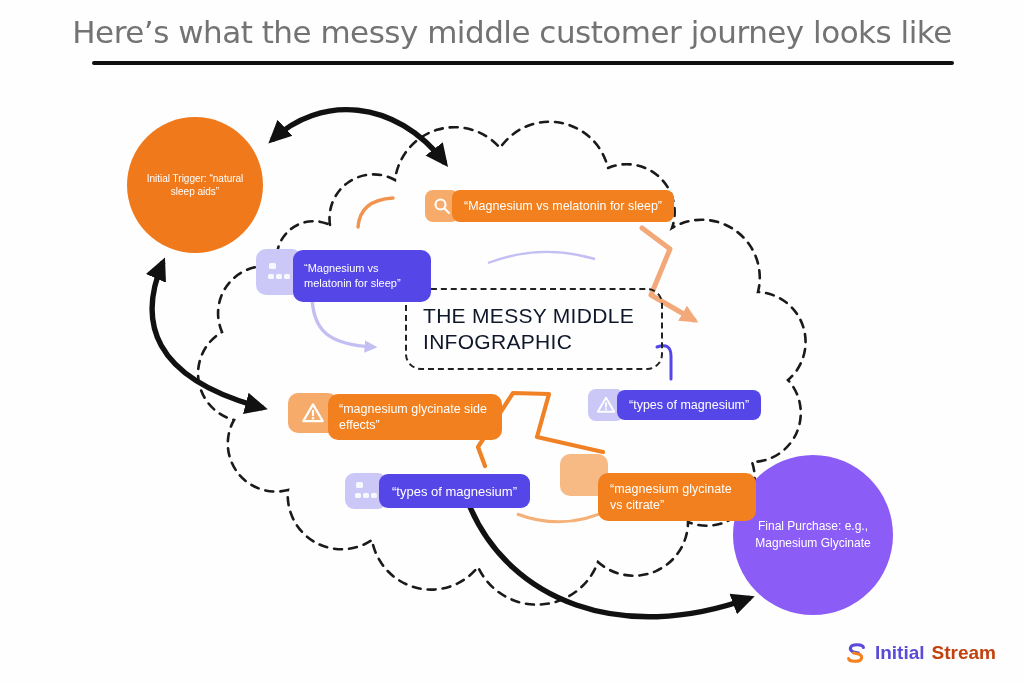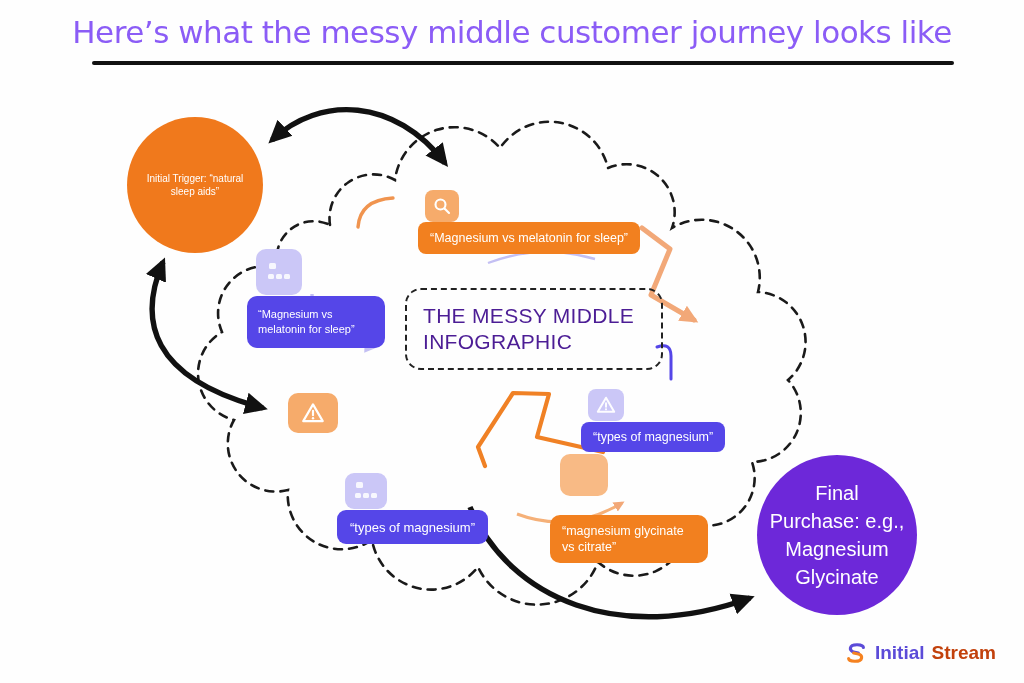"Here’s what the messy middle" .title { color: #8b5cf6 -> #737373 }
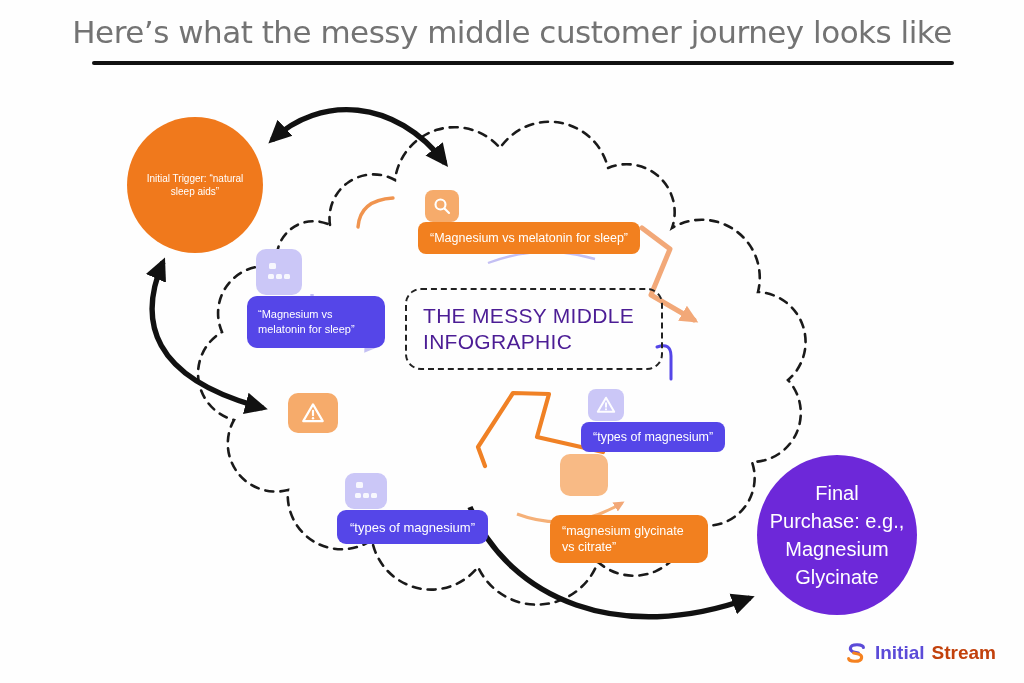"“Magnesium vs melatonin for sleep”" .chip { flex-direction: column -> none }
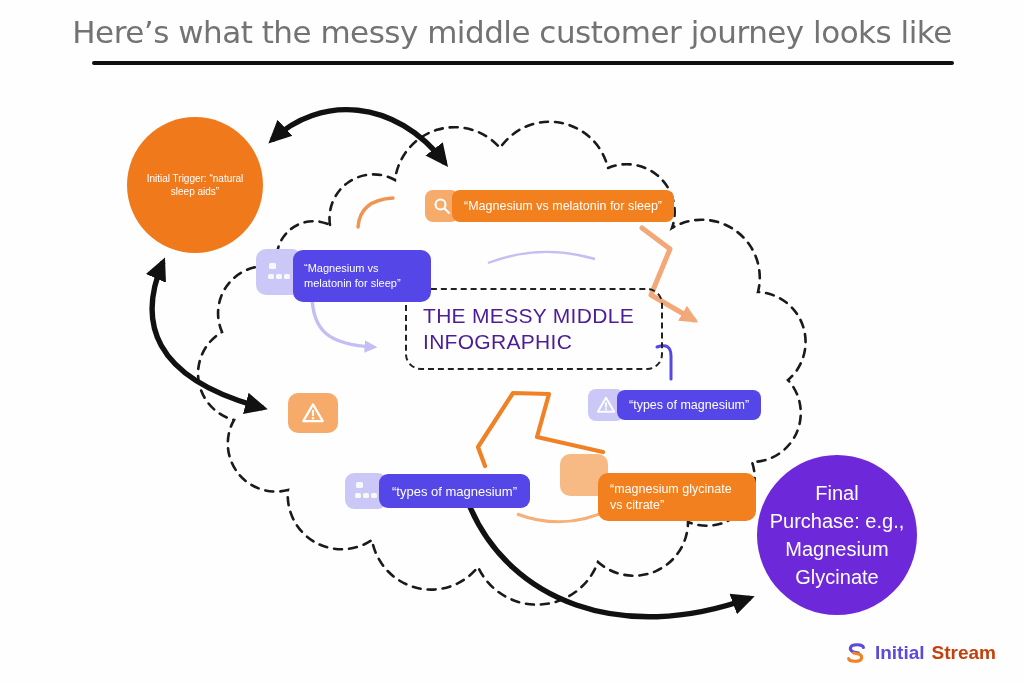"THE MESSY MIDDLE INFOGRAPHIC" .center-box { color: #4c1d95 -> #0f172a }
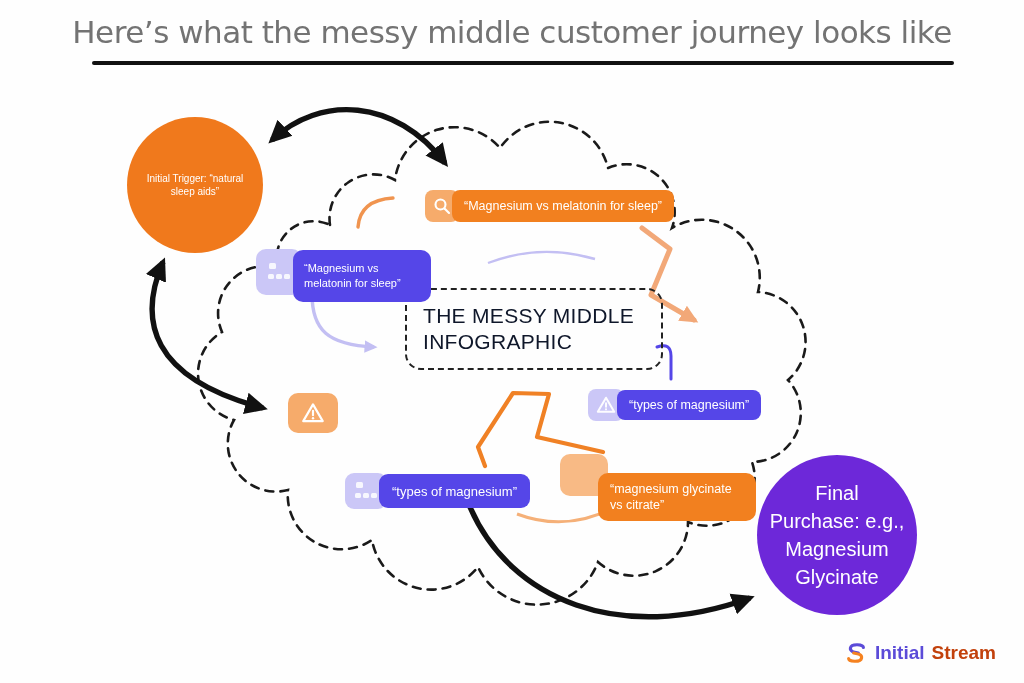"“magnesium glycinate side effects”" span.body { html: none -> <span>“magnesium glycinate side effects”</span> }
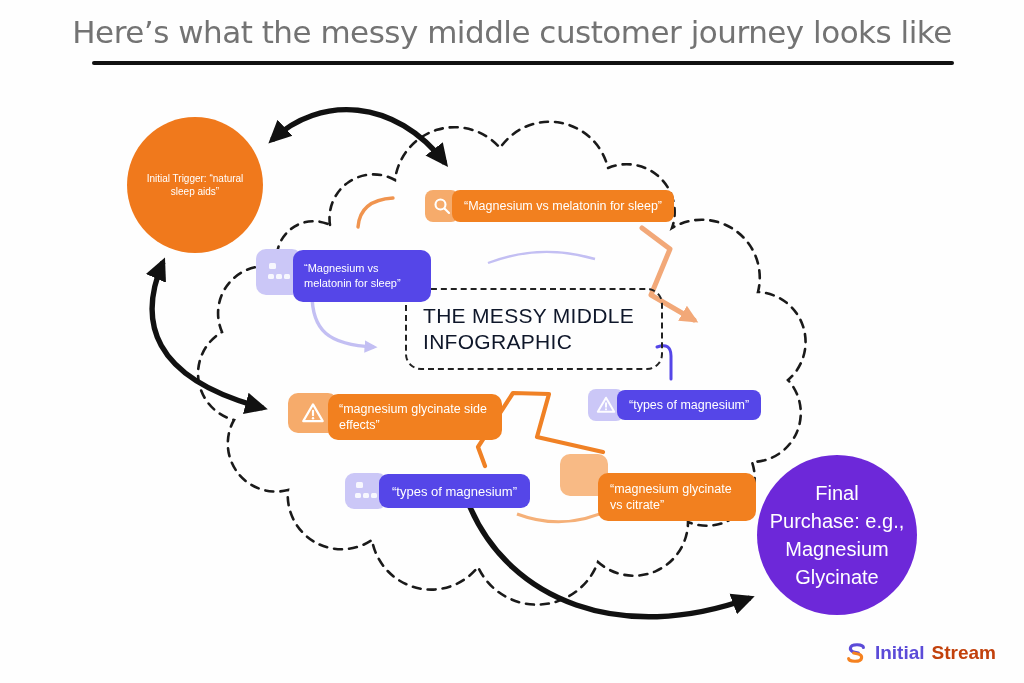"Final Purchase: e.g., Magnesium" .circle-purchase { background: #6d28d9 -> #8b5cf6; font-size: 20px -> 12px; left: 757px -> 733px }
